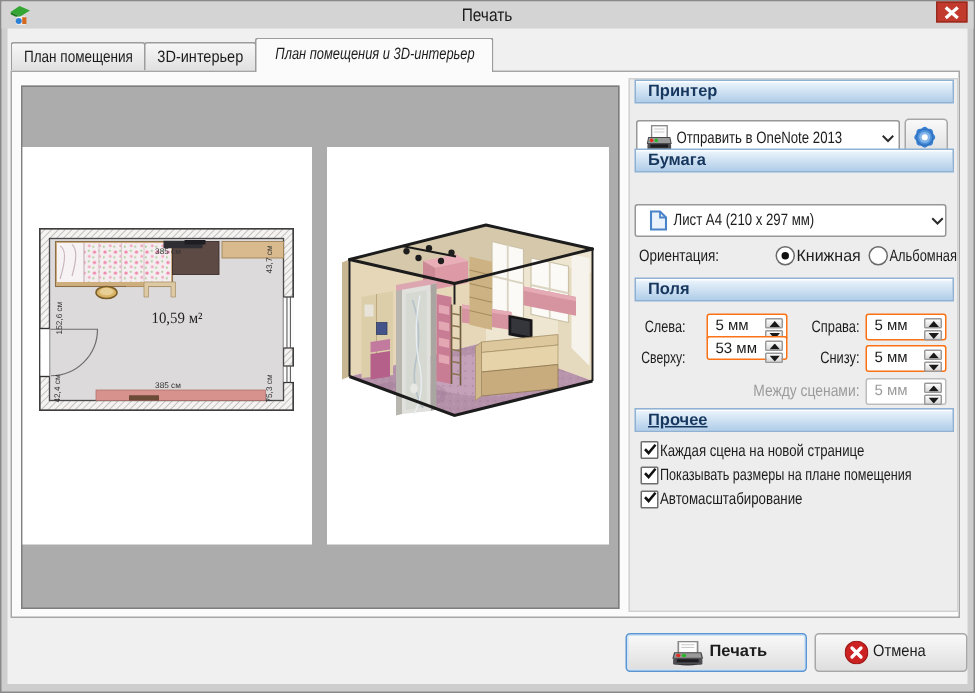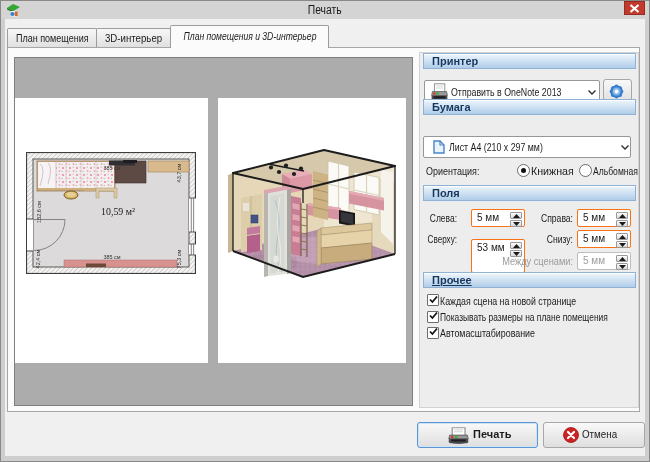"53 мм" div.abs { height: 34px -> 16px; top: 239px -> 224px }
